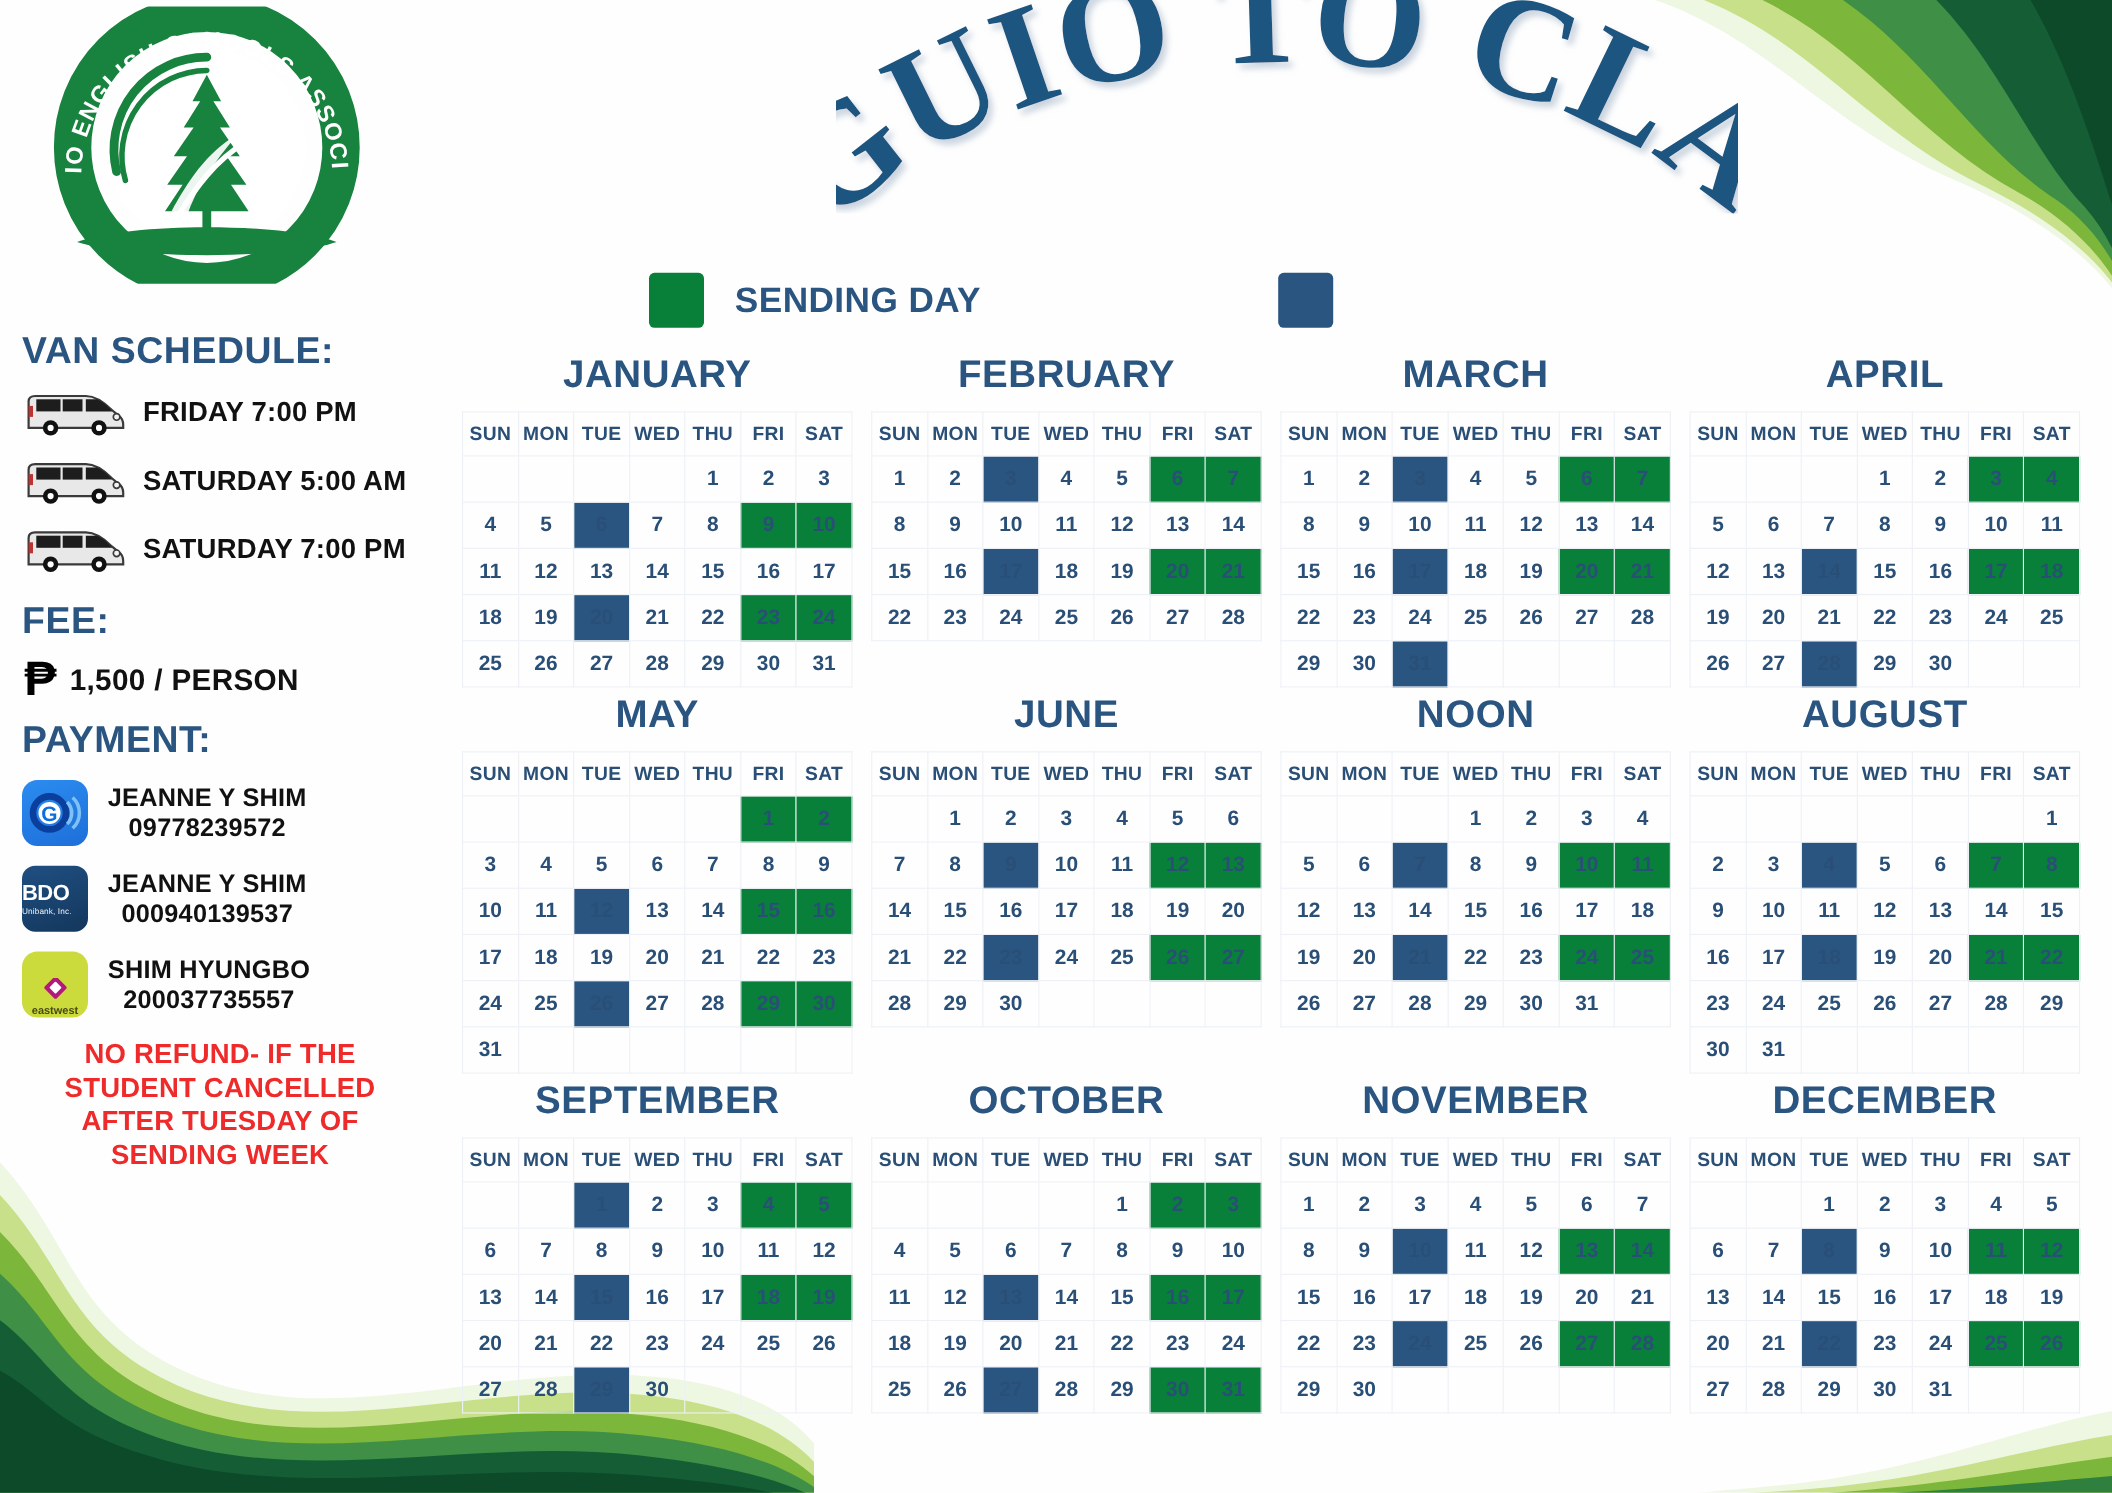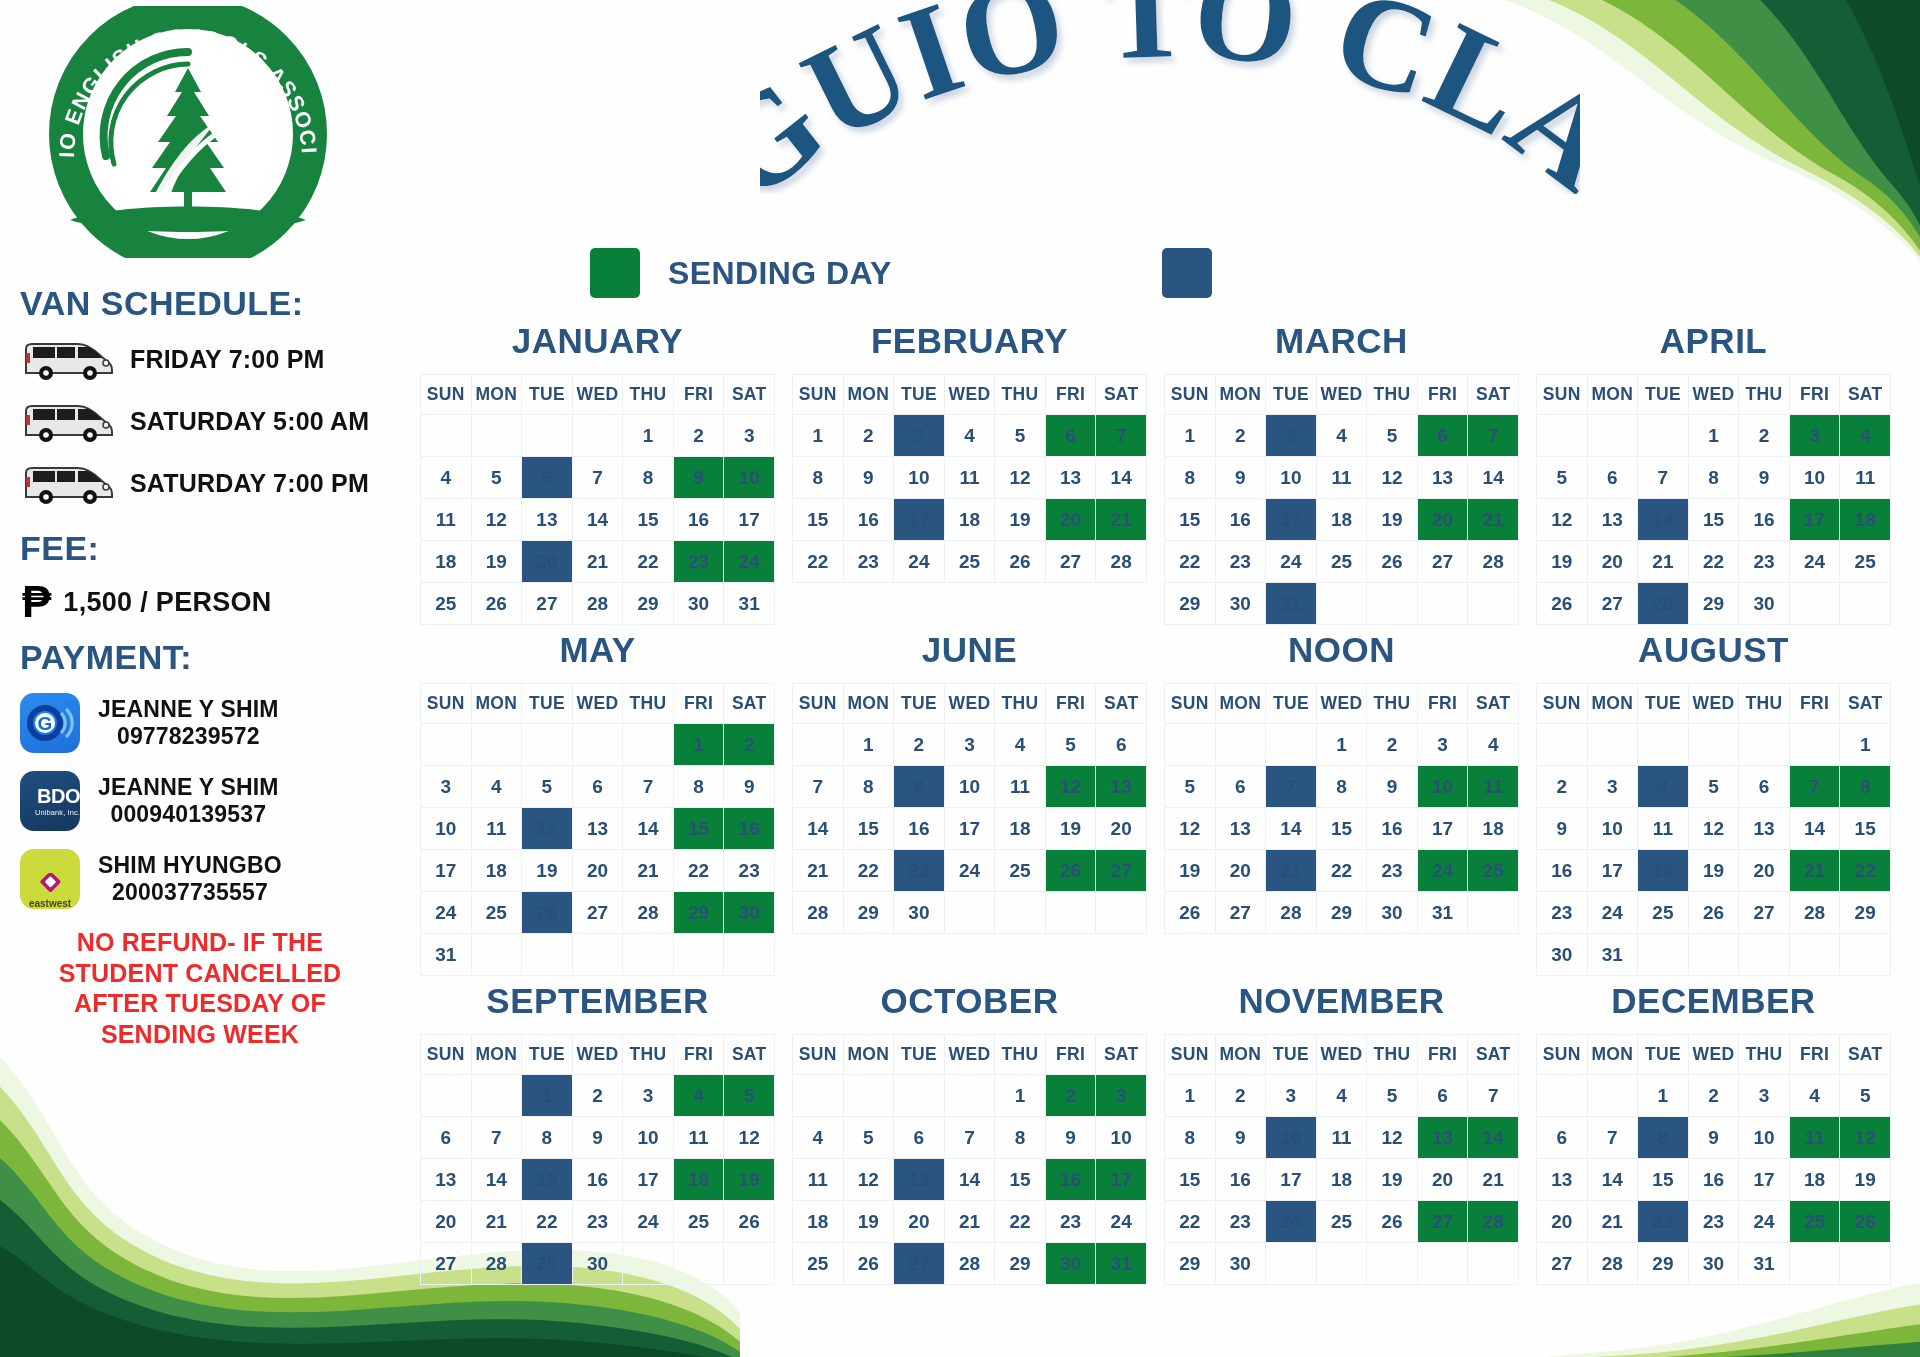"VAN SCHEDULE:" #info-col { top: 284px -> 300px }
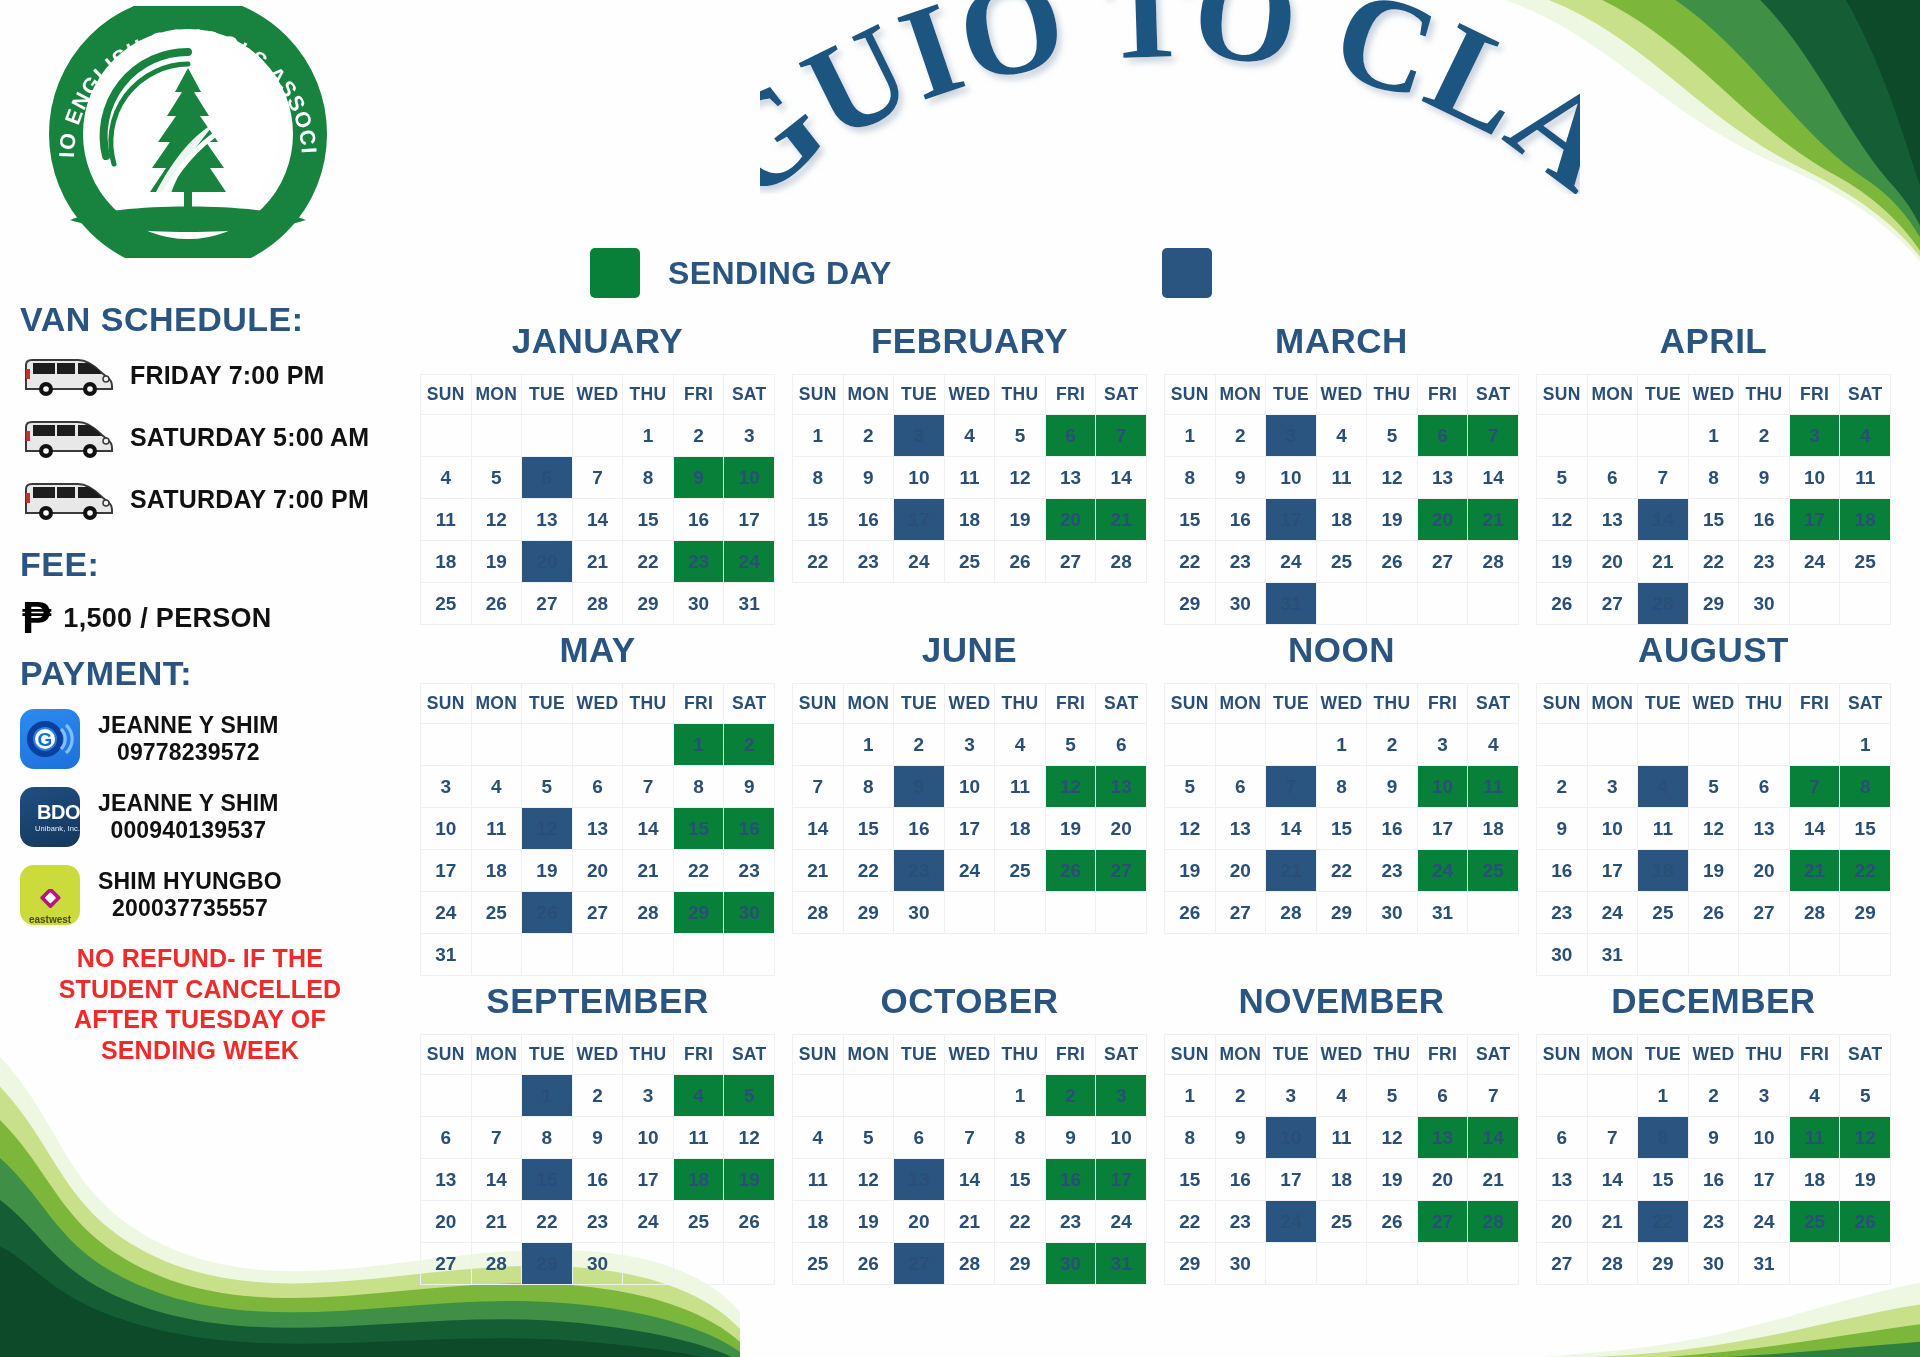"BDO" .lg-bdo { align-items: flex-end -> flex-start; border-radius: none -> 12px }
